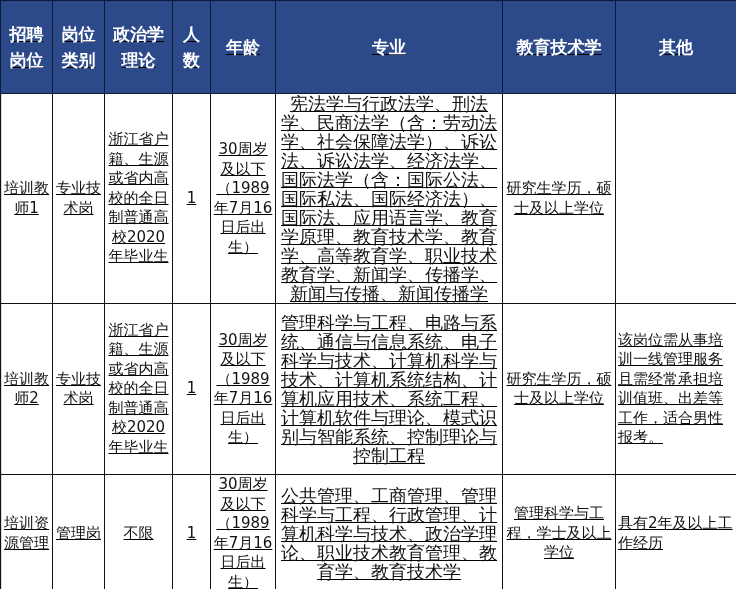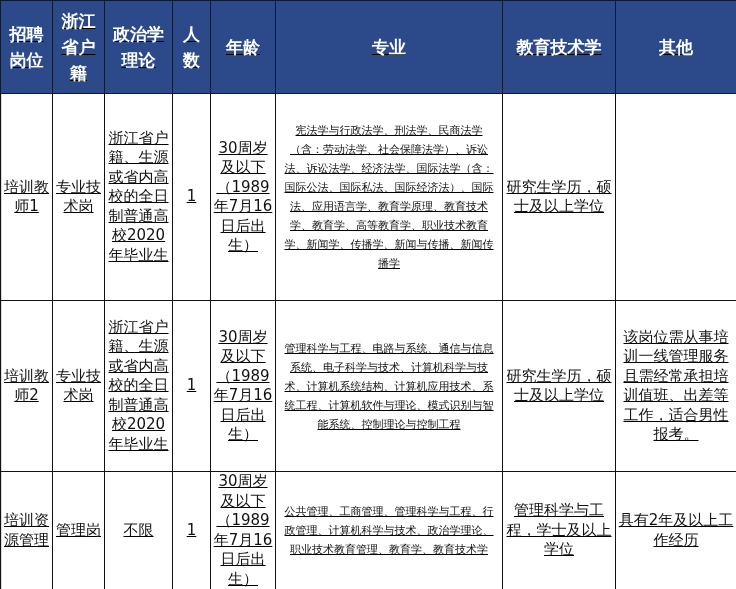"浙江省户籍" th { text: 浙江省户籍 -> 岗位类别 }
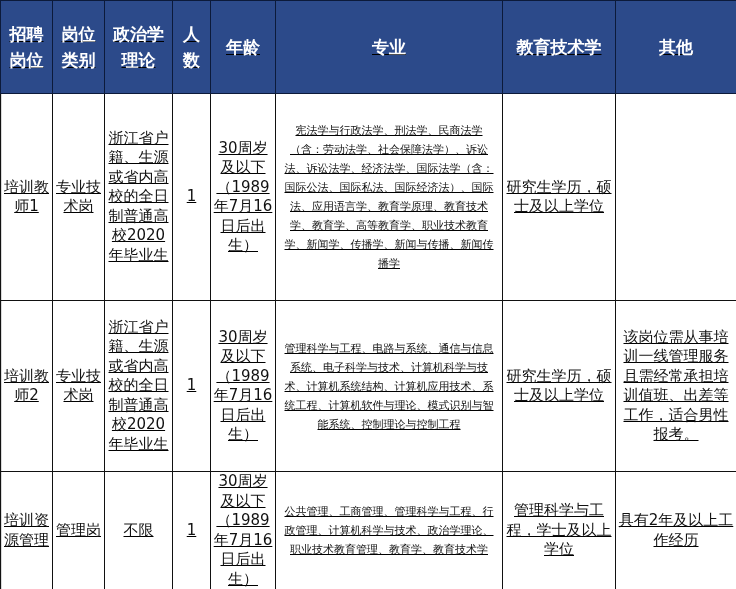"宪法学与行政法学、刑法学、民商法学（含：劳动法学、社会保障法学）、诉讼法、诉讼法" td.c-major { font-size: 11px -> 18px }
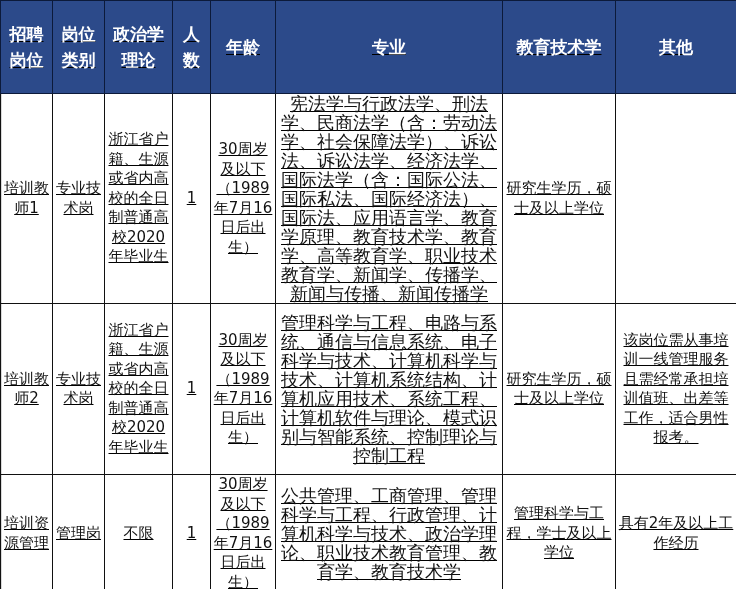"该岗位需从事培训一线管理服务且需经常承担培训值班、出差等工作，适合男性报考。" td.left { text-align: center -> left }
